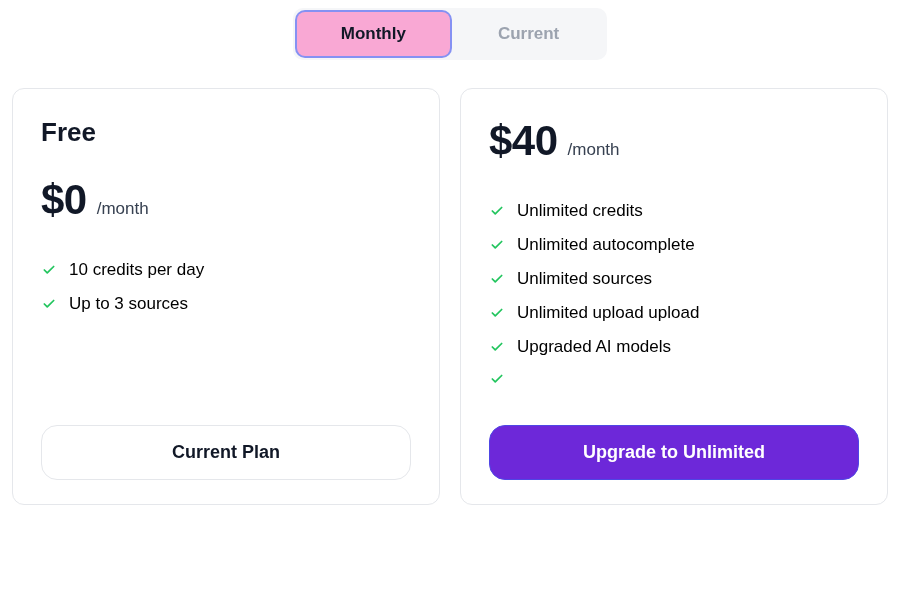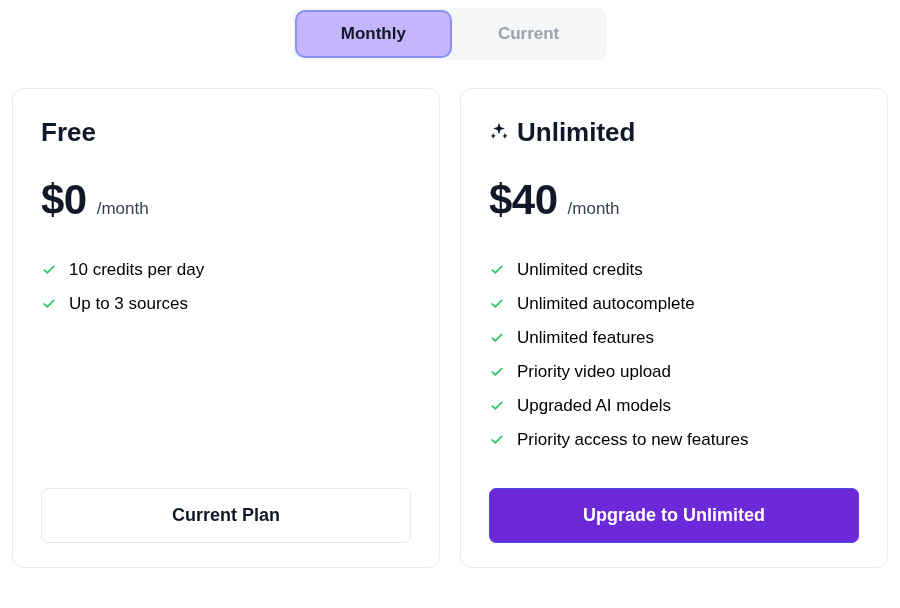"Monthly" .toggle-btn.active { background: #c4b5fd -> #f9a8d4 }
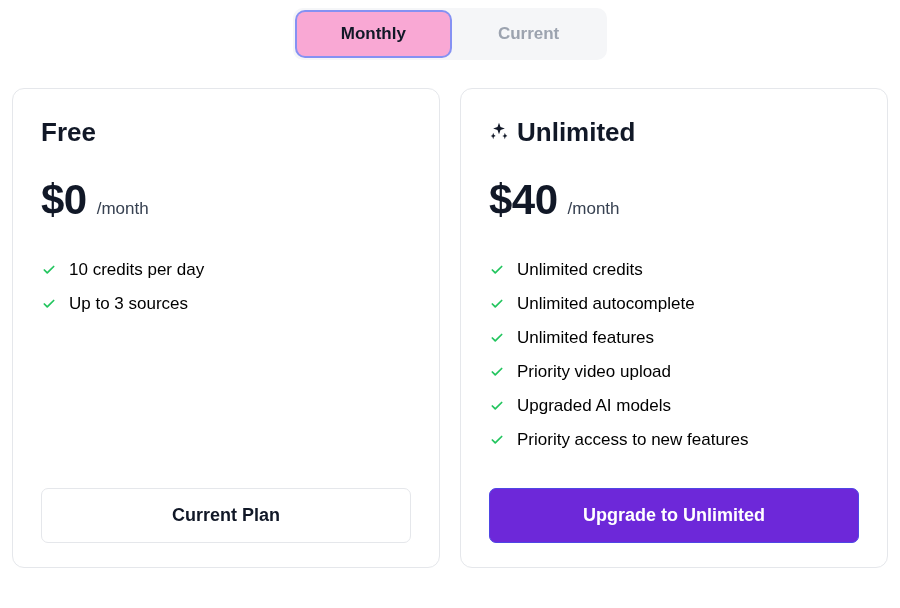"Unlimited" div.plan-title-row { html: <div> <span> <svg> <path></path> </svg> </span> <span>Unlimited</span> </div> -> none }
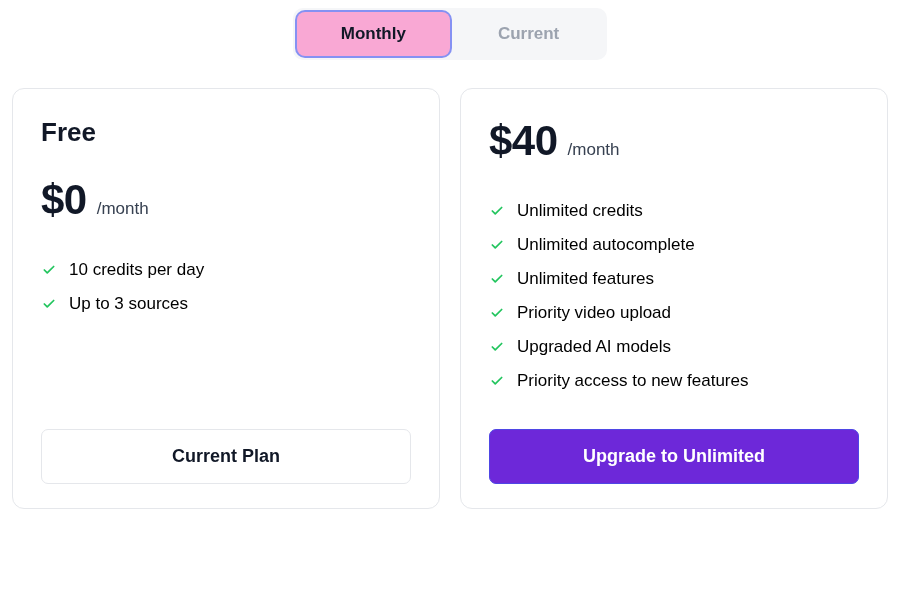"Unlimited features" span { text: features -> sources }
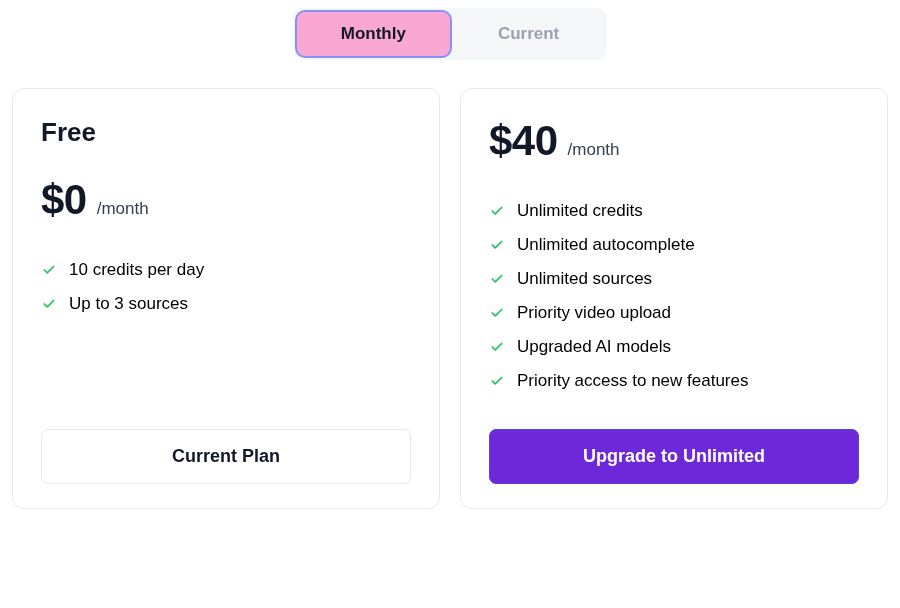"Priority video upload" span { text: Priority video -> Unlimited upload }
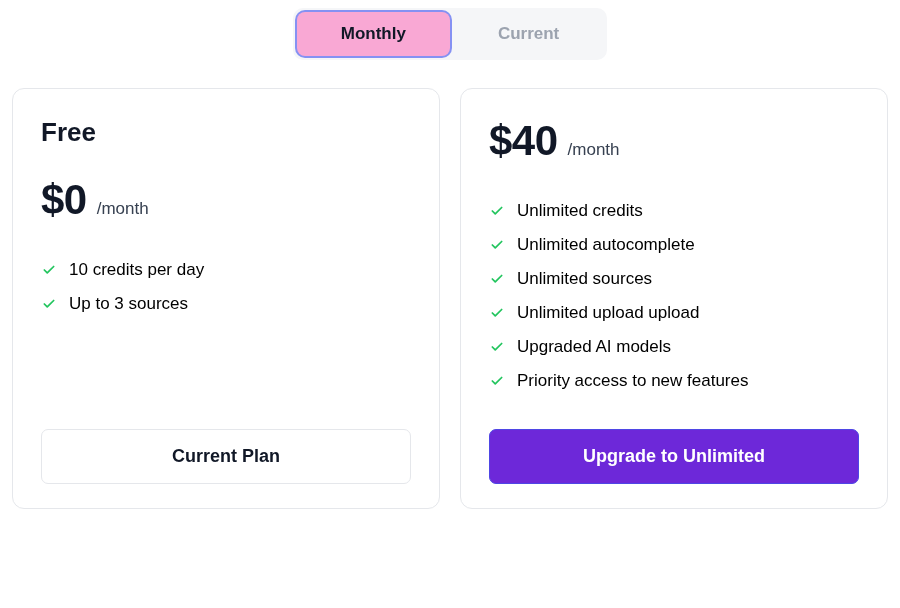"Priority access to new features" span { html: <span>Priority access to new features</span> -> none }
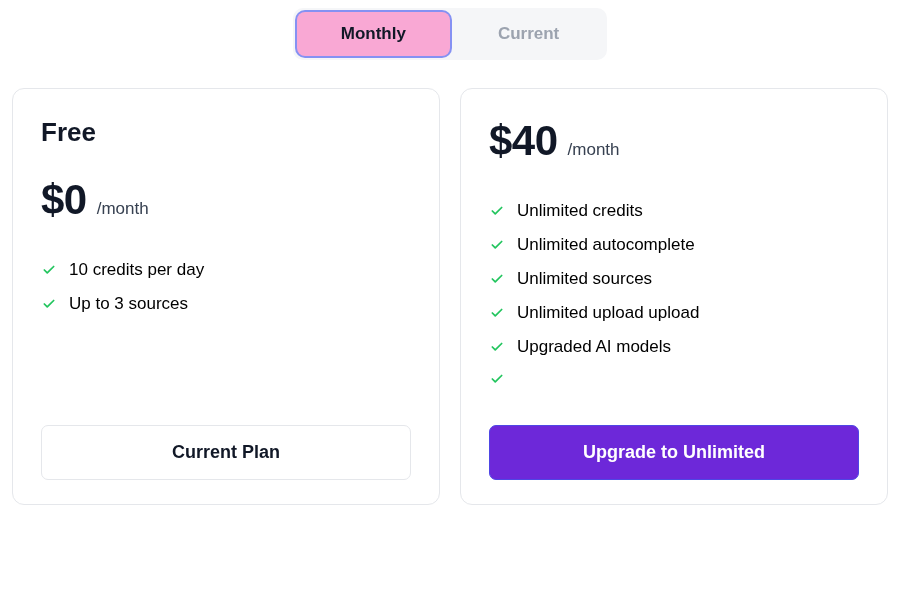"Current Plan" .cta-btn { border-radius: 7px -> 16px }
